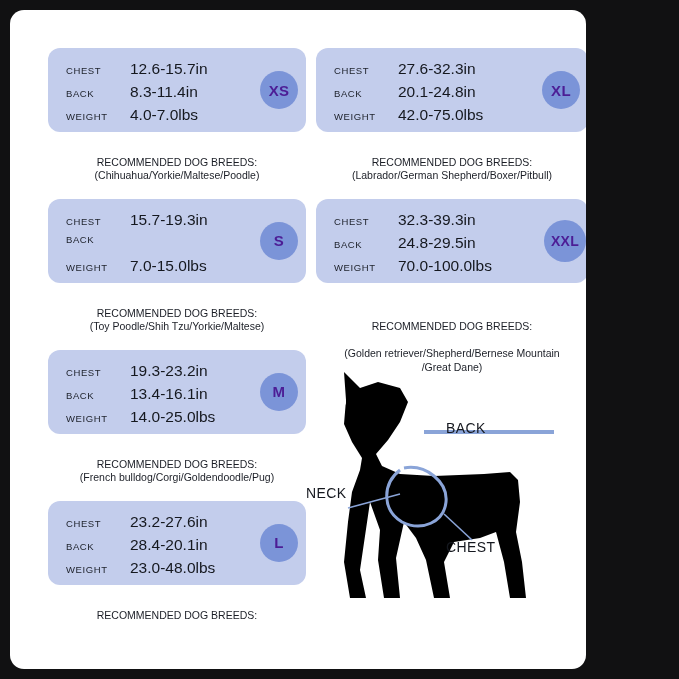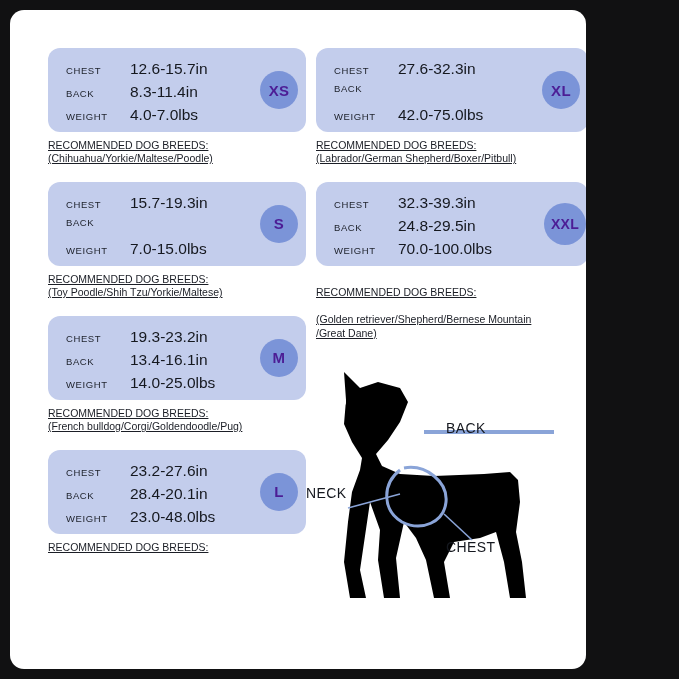"20.1-24.8in" span.rvalue { html: none -> <span>20.1-24.8in</span> }
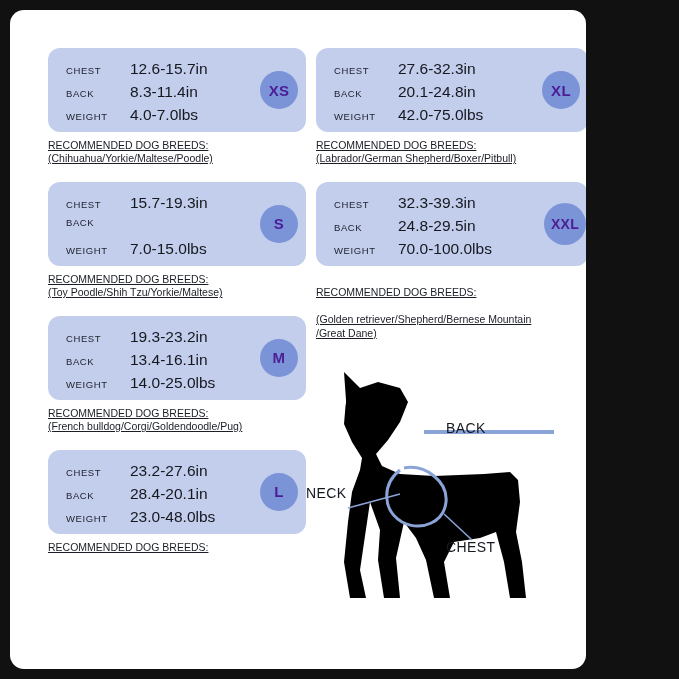"RECOMMENDED DOG BREEDS:" .breeds { margin-top: 7px -> 24px; text-align: left -> center; text-decoration: underline -> none }
